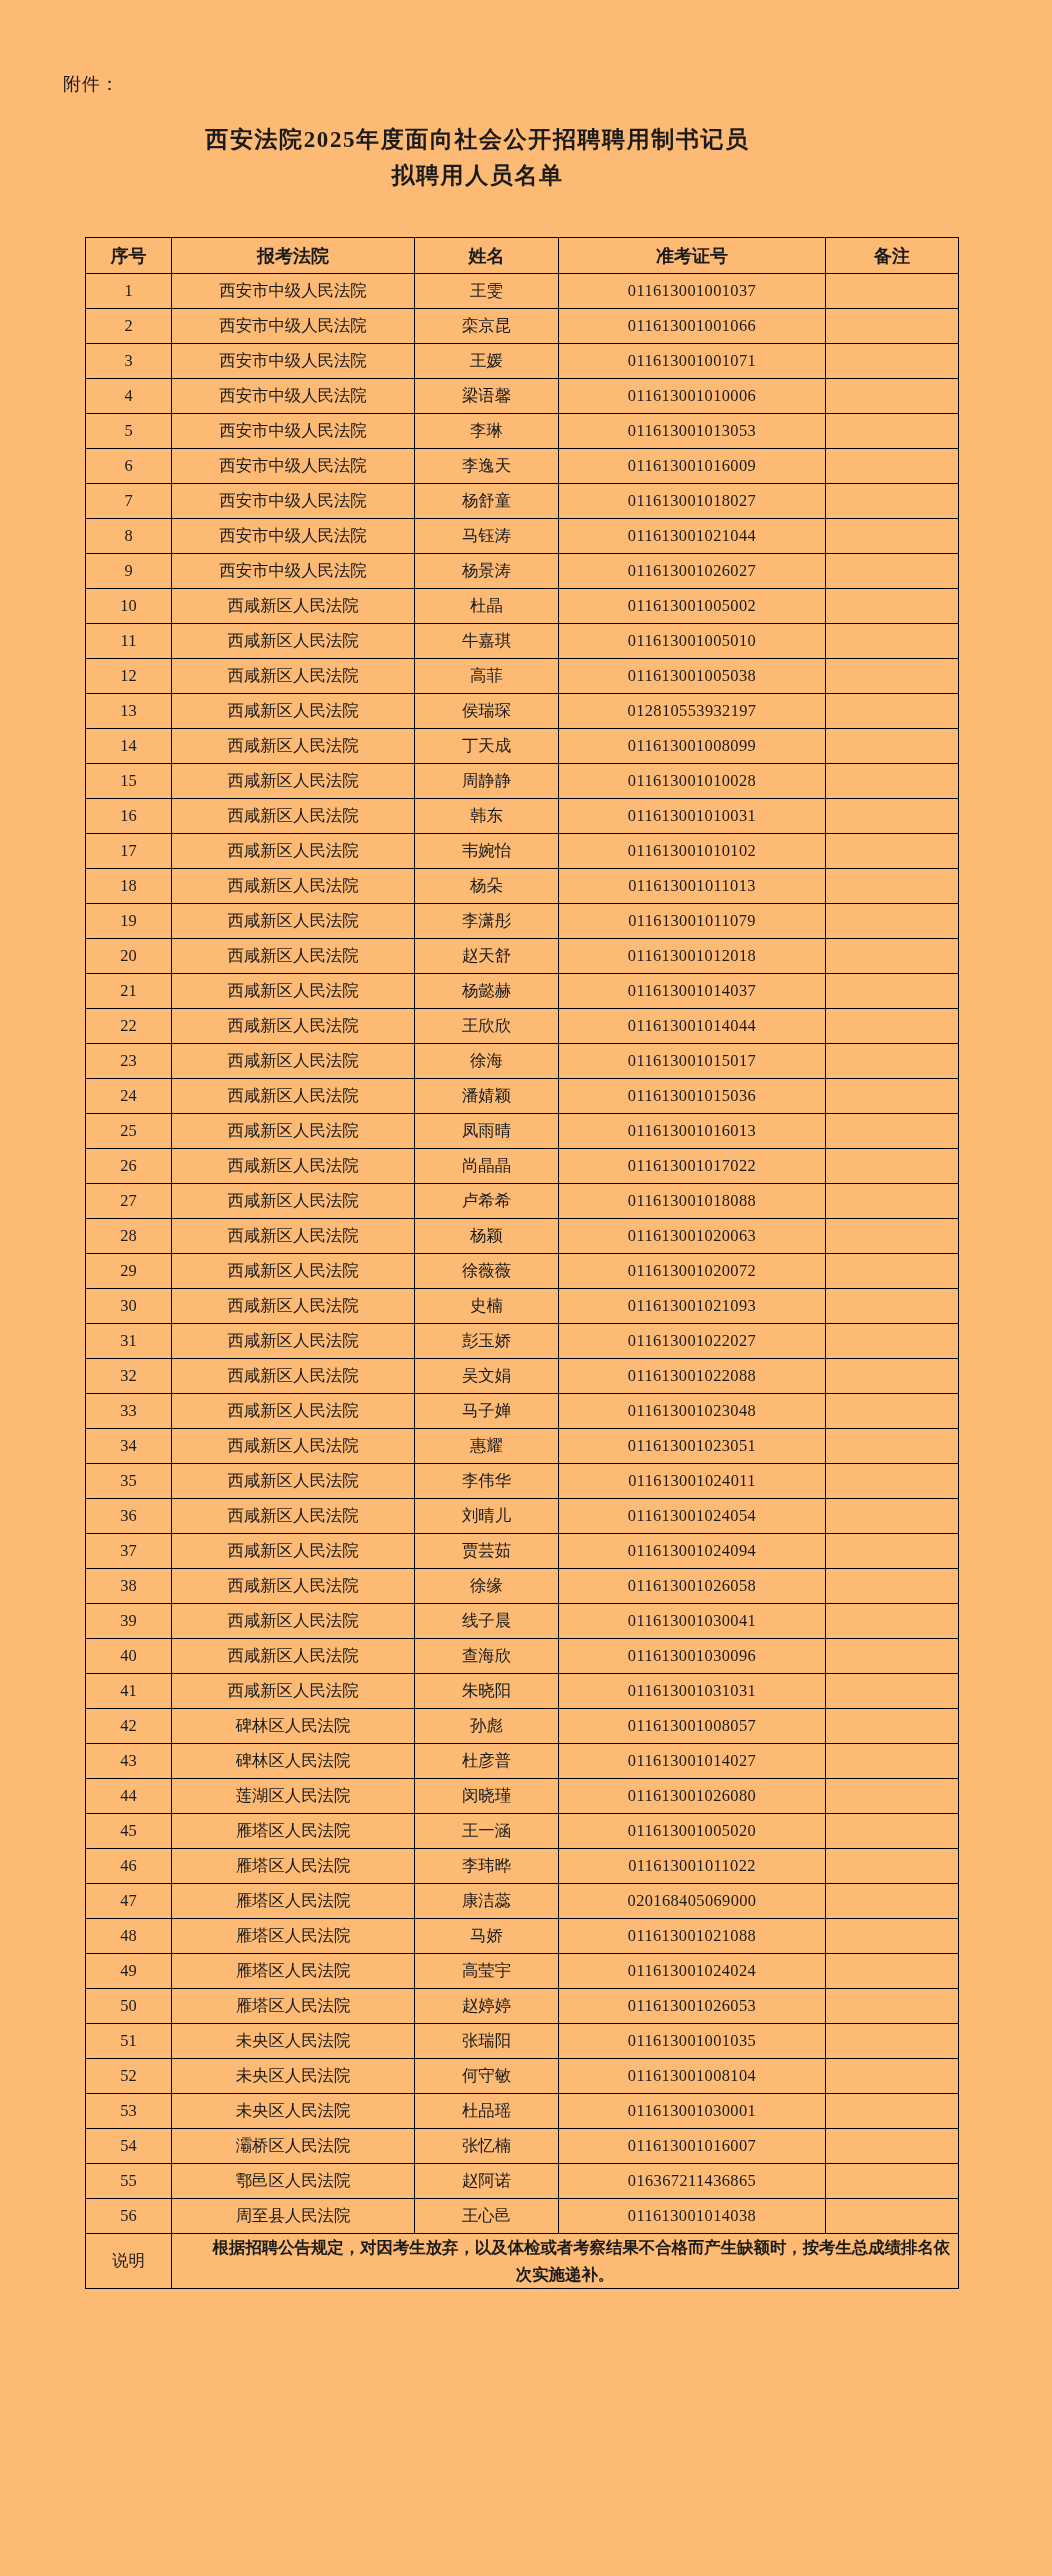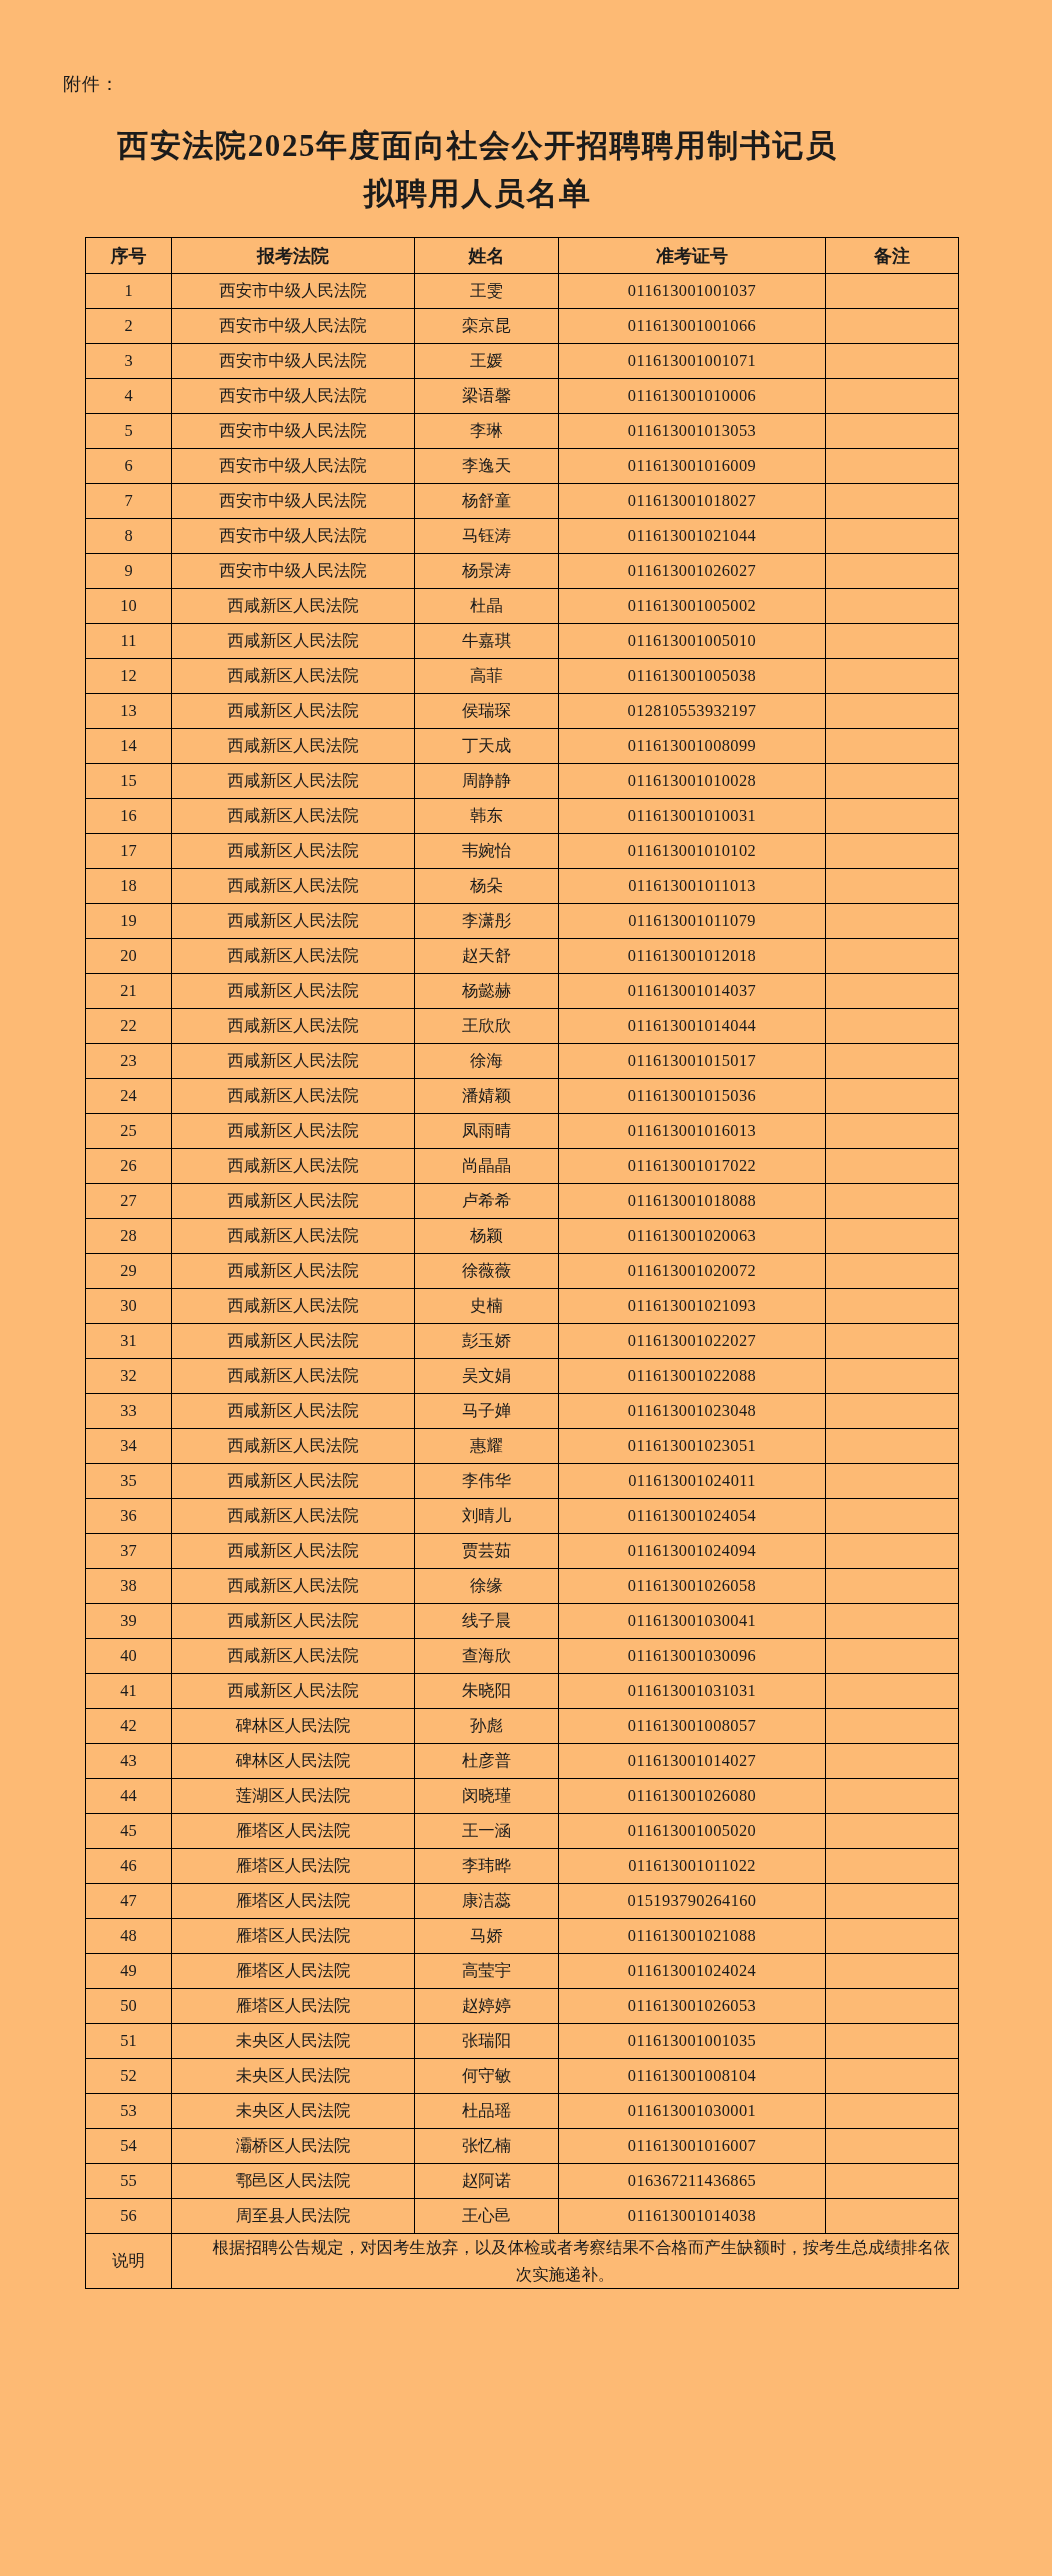"西安法院2025年度面向社会公开招聘聘用制书记员" .title { font-size: 31px -> 23px }
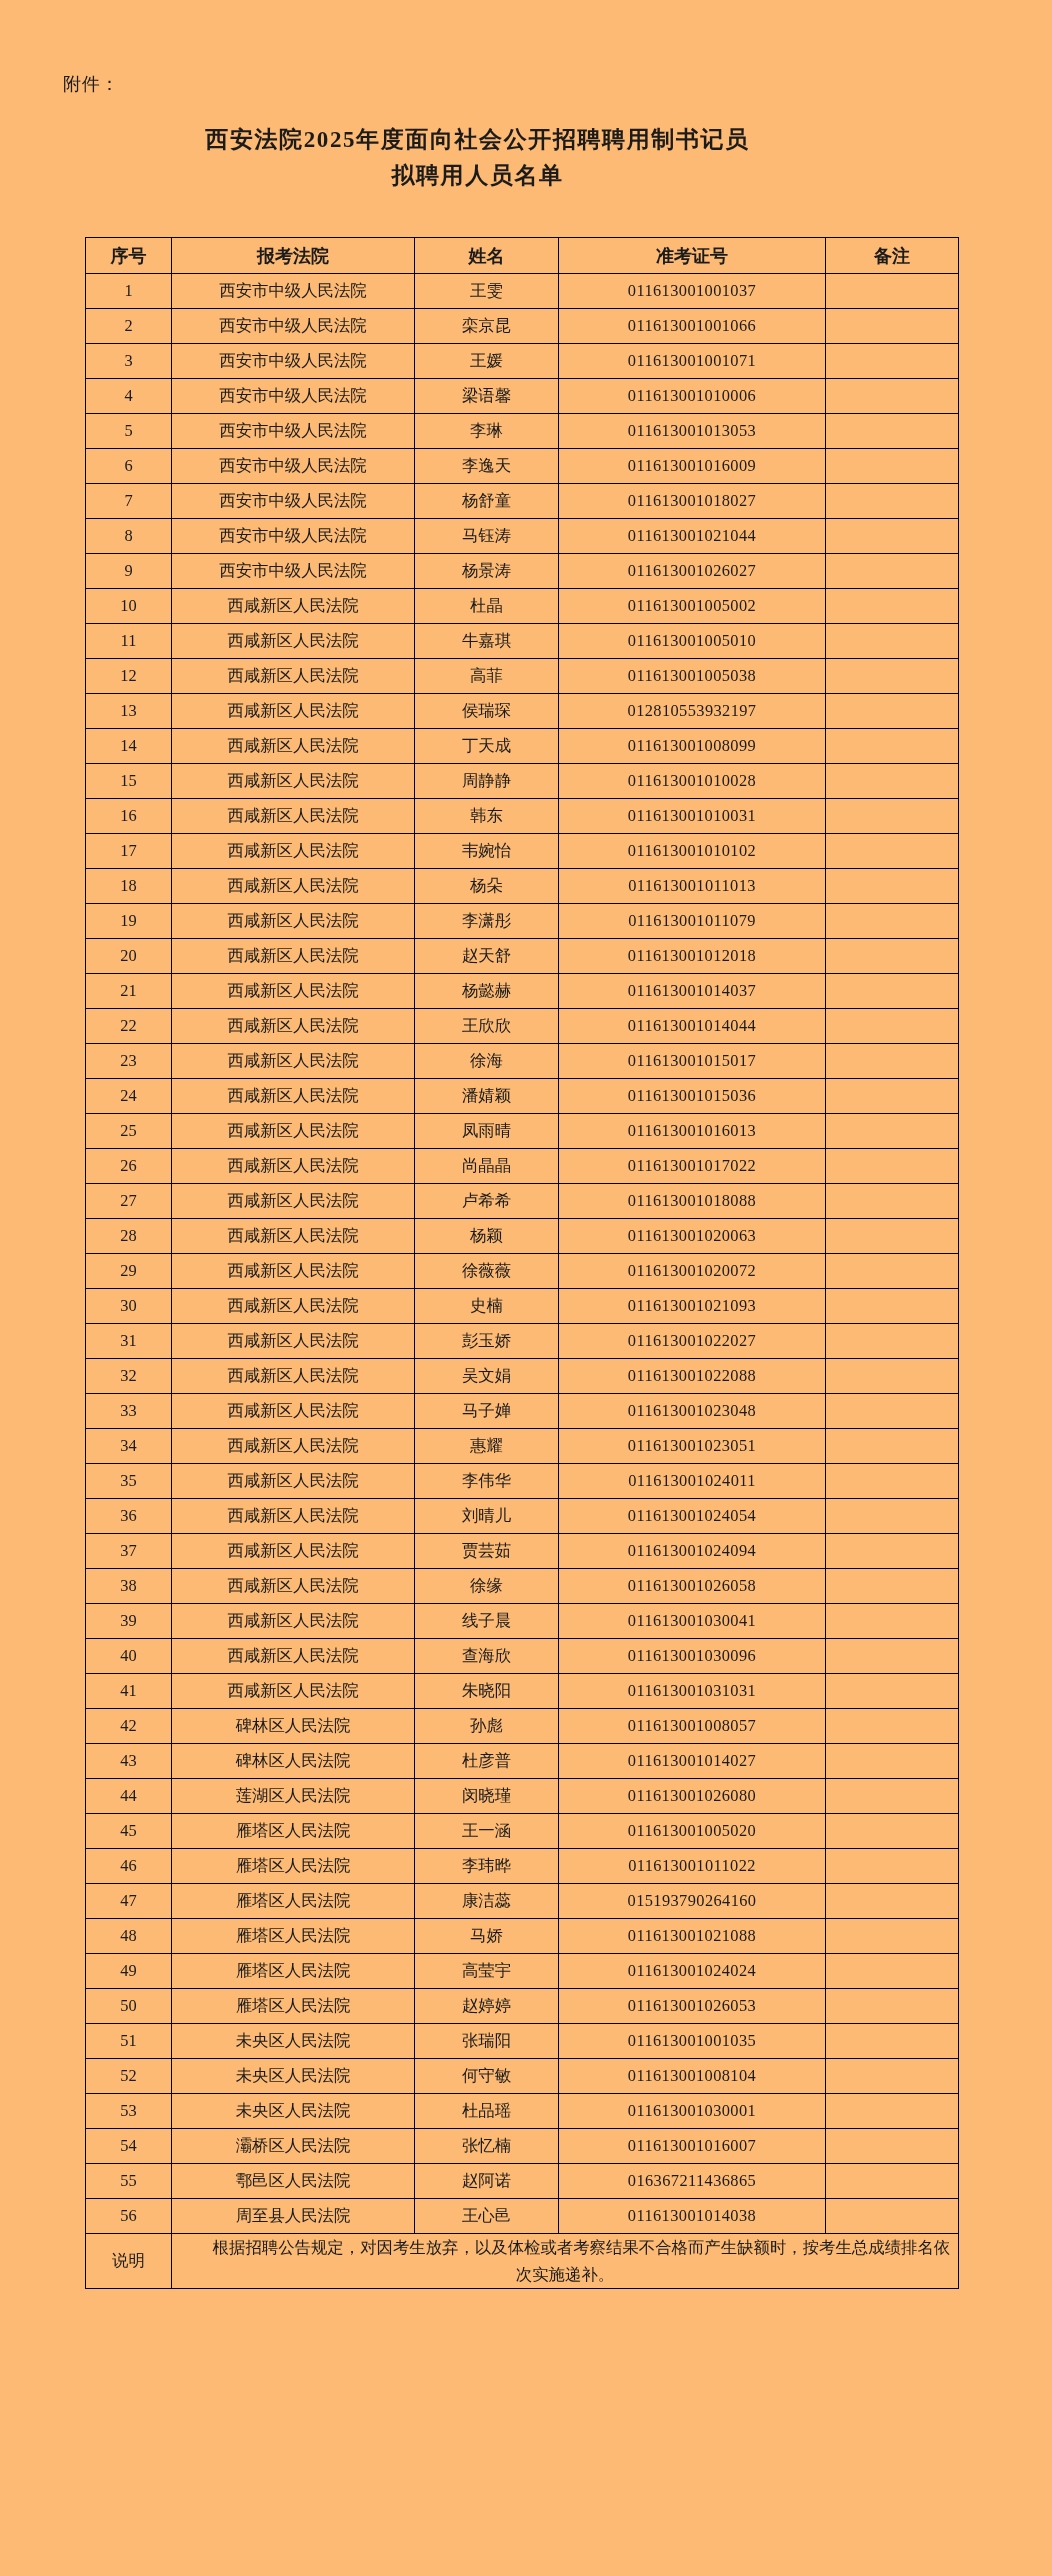"015193790264160" td.c-ticket { text: 015193790264160 -> 020168405069000 }
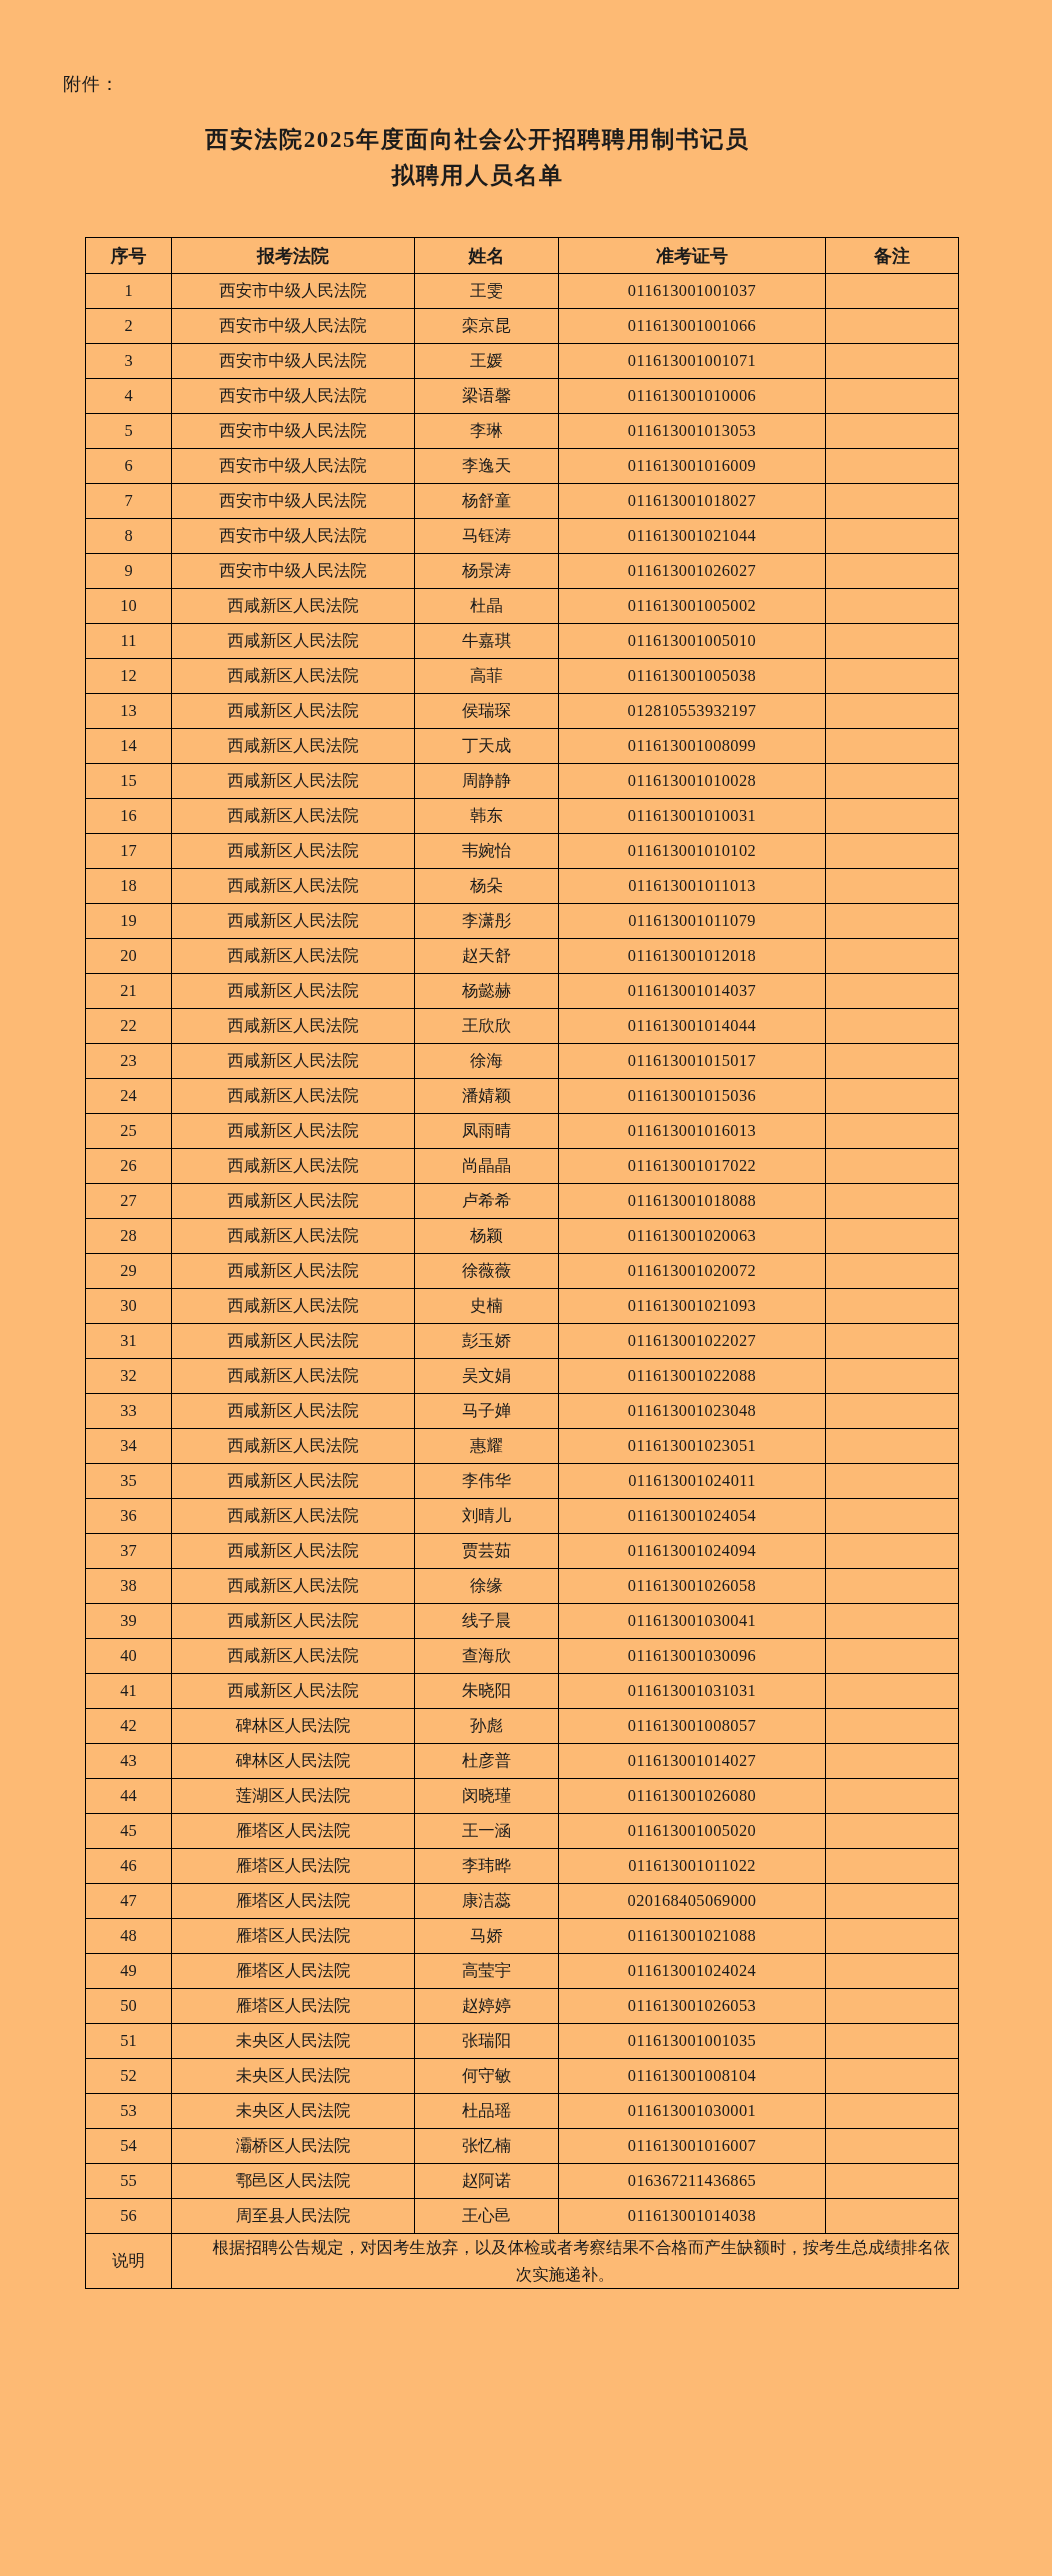"根据招聘公告规定，对因考生放弃，以及体检或者考察结果不合格而产生缺额时，按考生总" .note-text { font-weight: none -> bold }
